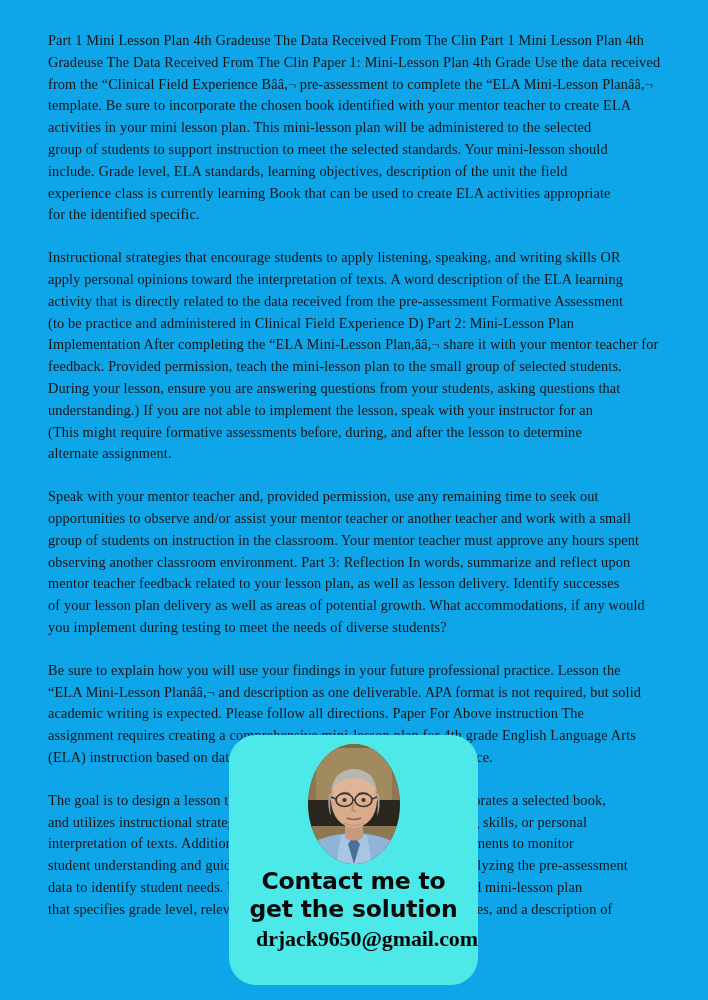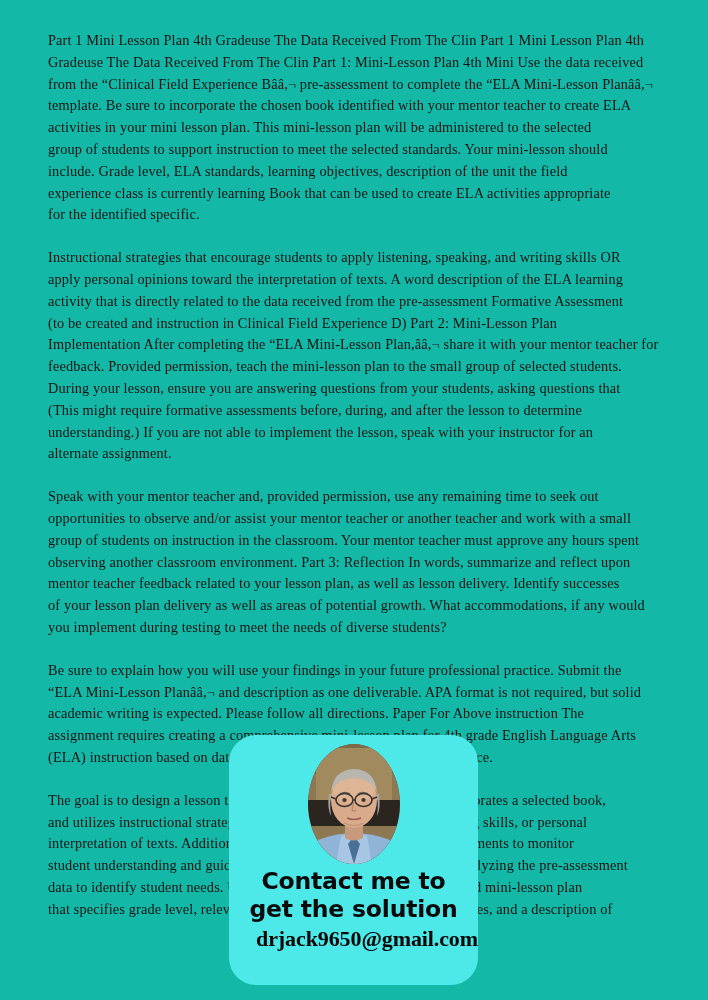"Part 1 Mini Lesson Plan" #page { background: #14b8a6 -> #0ea5e9 }
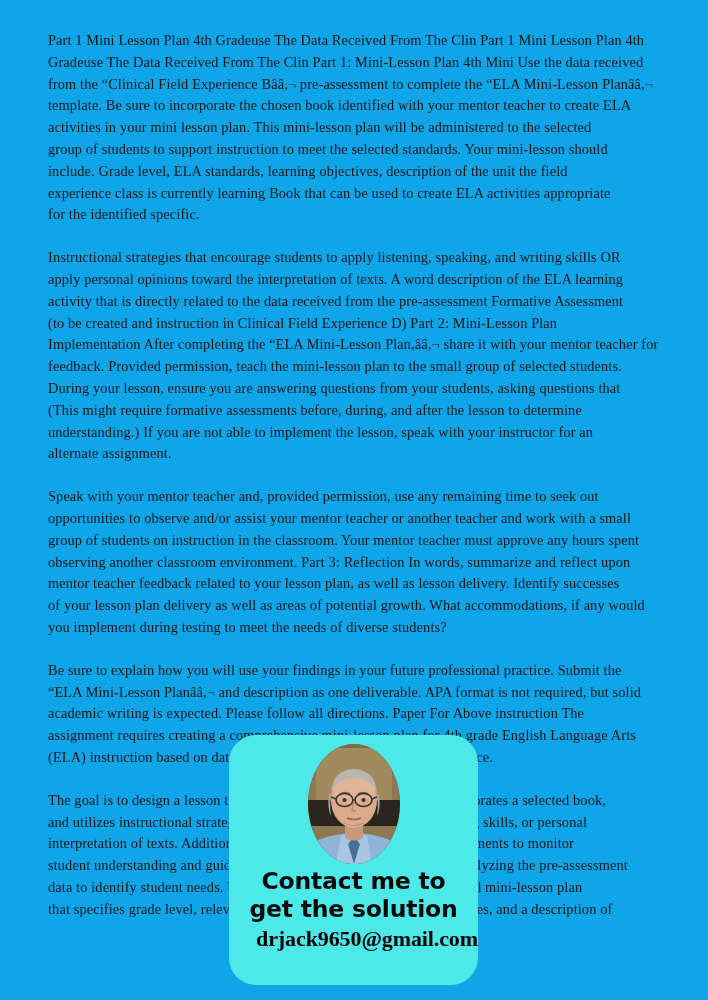"Gradeuse The Data Received From" span.line { text: Part 1: Mini-Lesson Plan 4th Mini -> Paper 1: Mini-Lesson Plan 4th Grade }
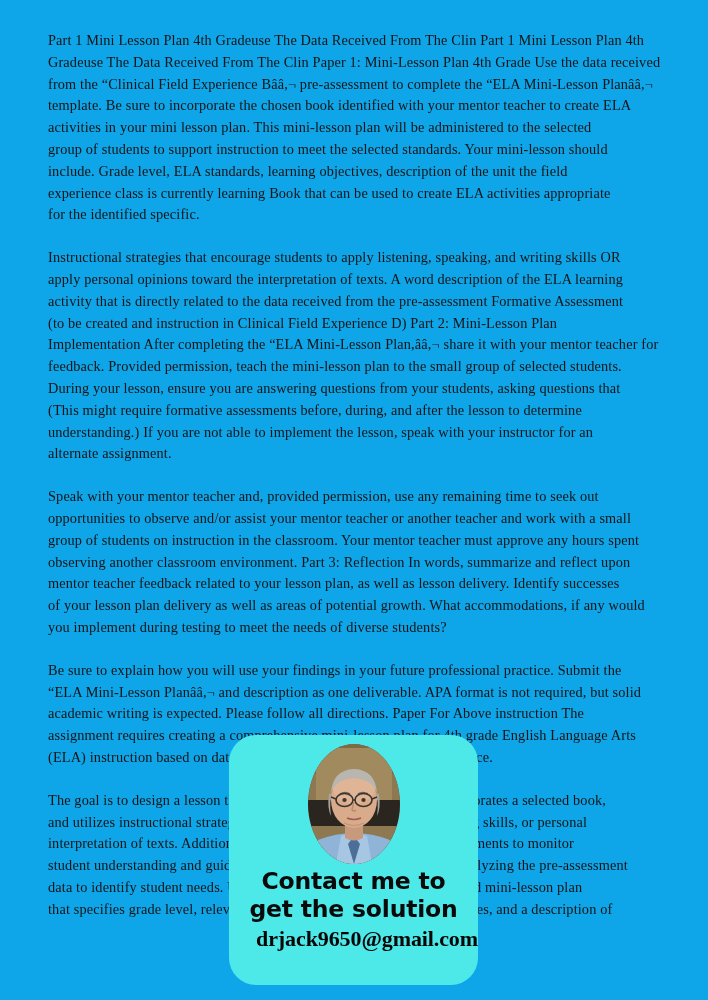"(to be created and instruction" span.line { text: created and instruction -> practice and administered }
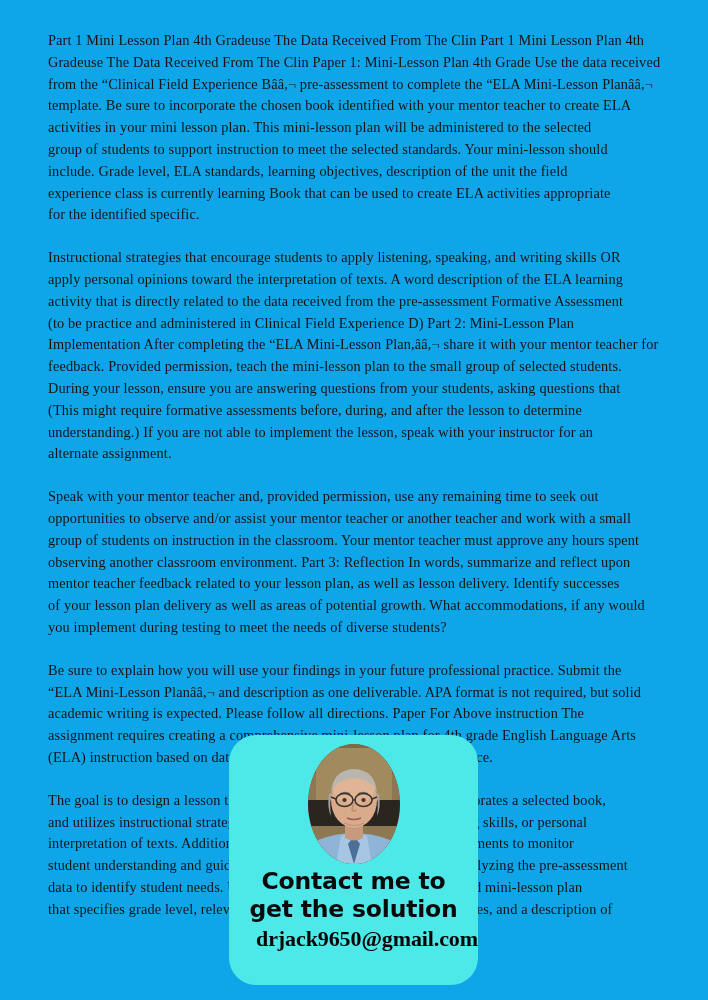"(This might require formative" span.line { order: before "understanding.) If you are not" -> after "understanding.) If you are not" }
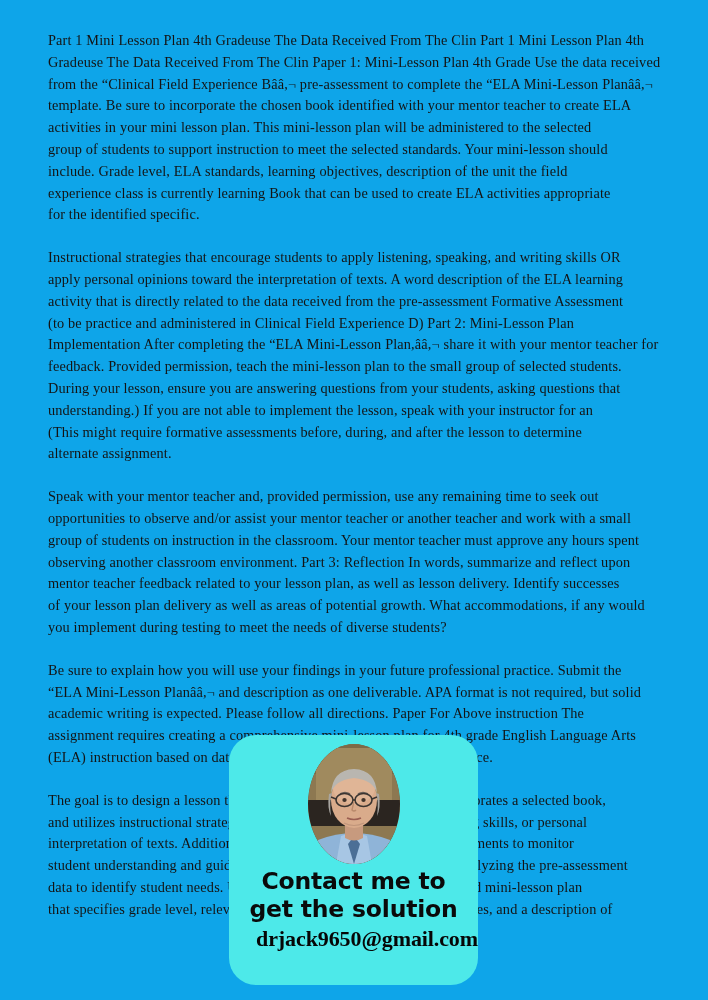"Be sure to explain how" span.line { text: Submit -> Lesson }
